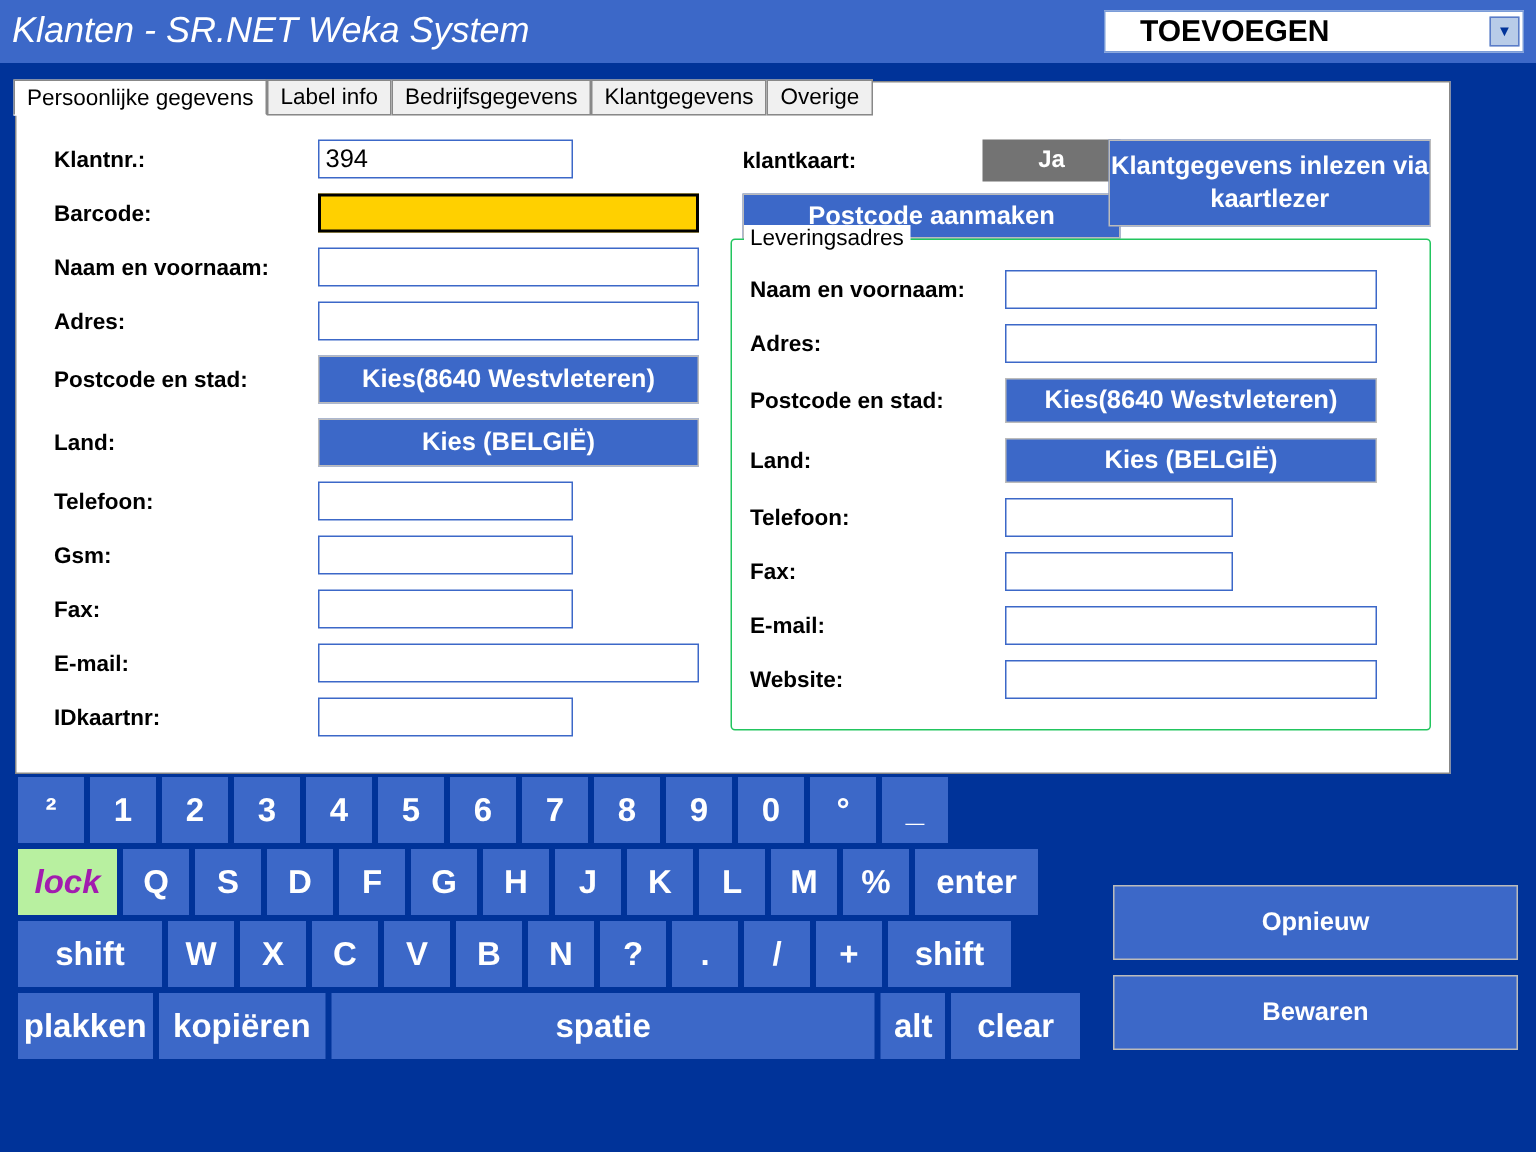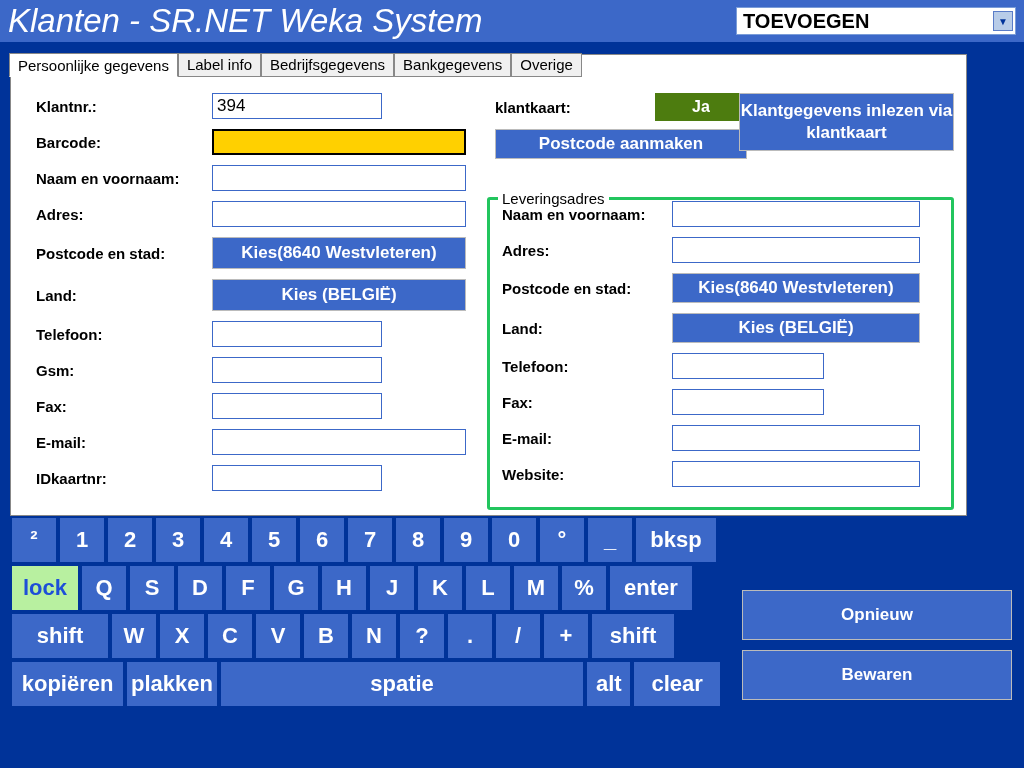"Klanten - SR.NET Weka System" .title { font-size: 33px -> 24px }
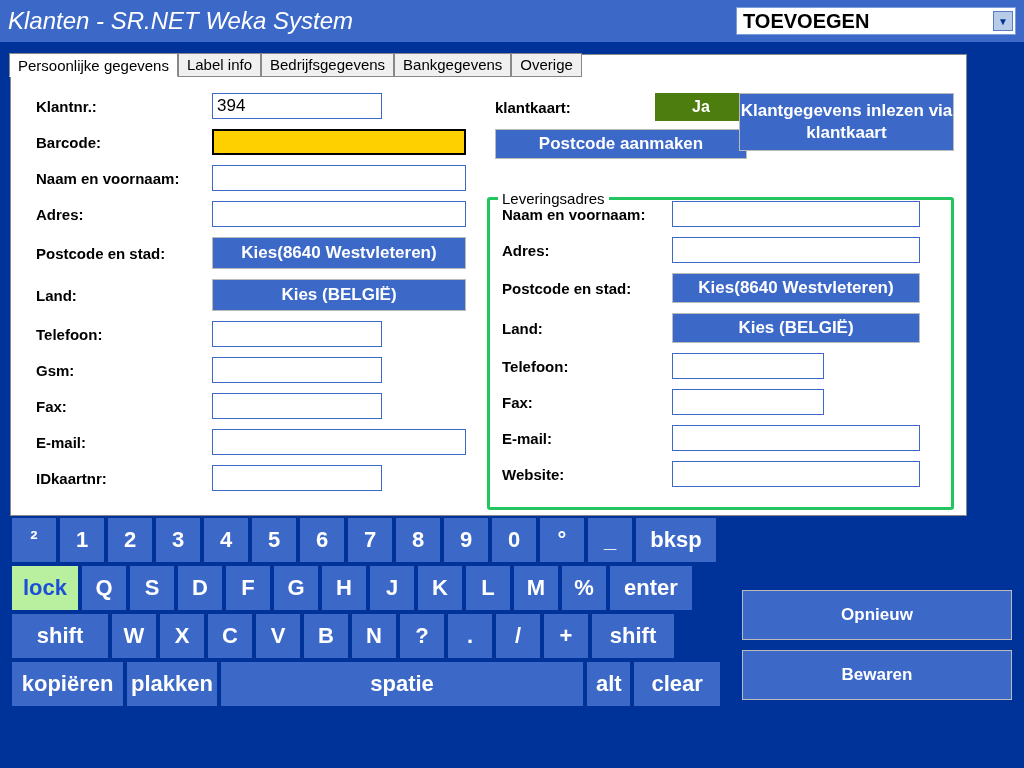"TOEVOEGEN" .mode-select .txt { padding: 0 6px -> 0 23px }
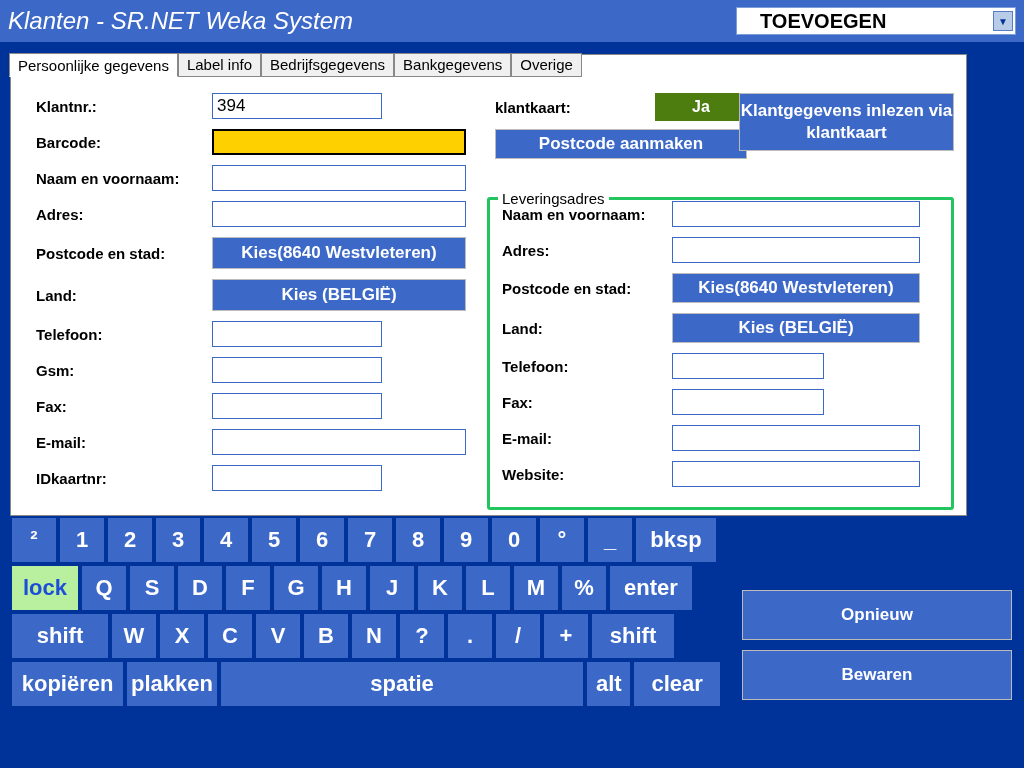"Bankgegevens" div.tab { text: Bankgegevens -> Klantgegevens }
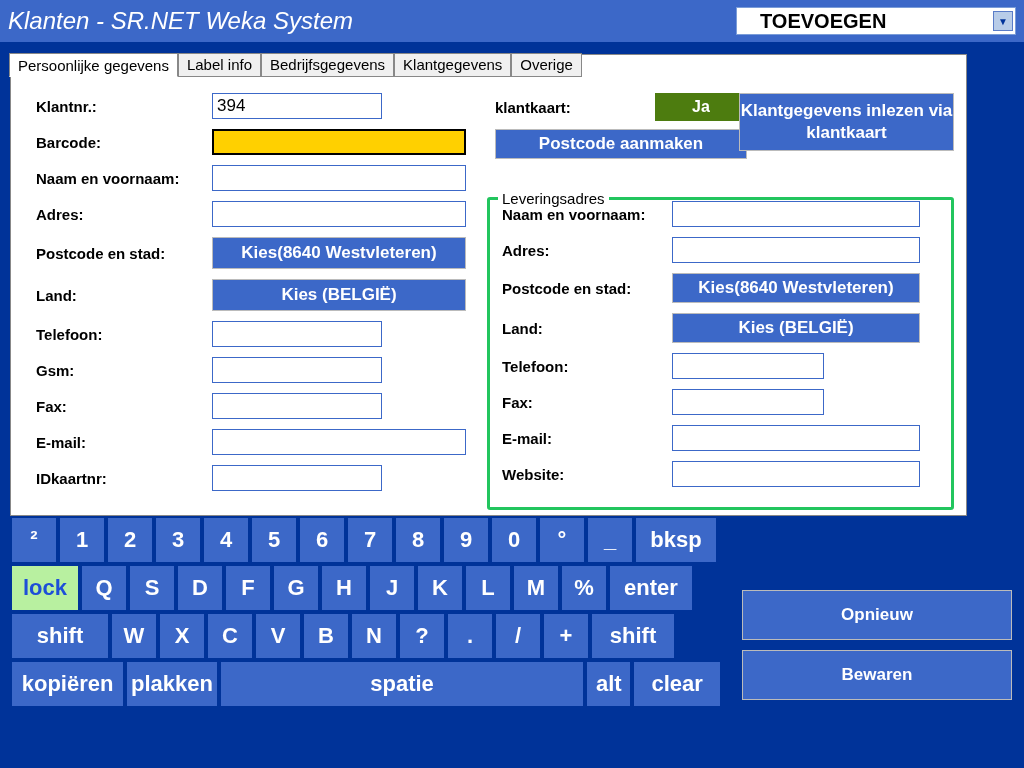"Ja" .btn-green { background: #4d7c0f -> #737373 }
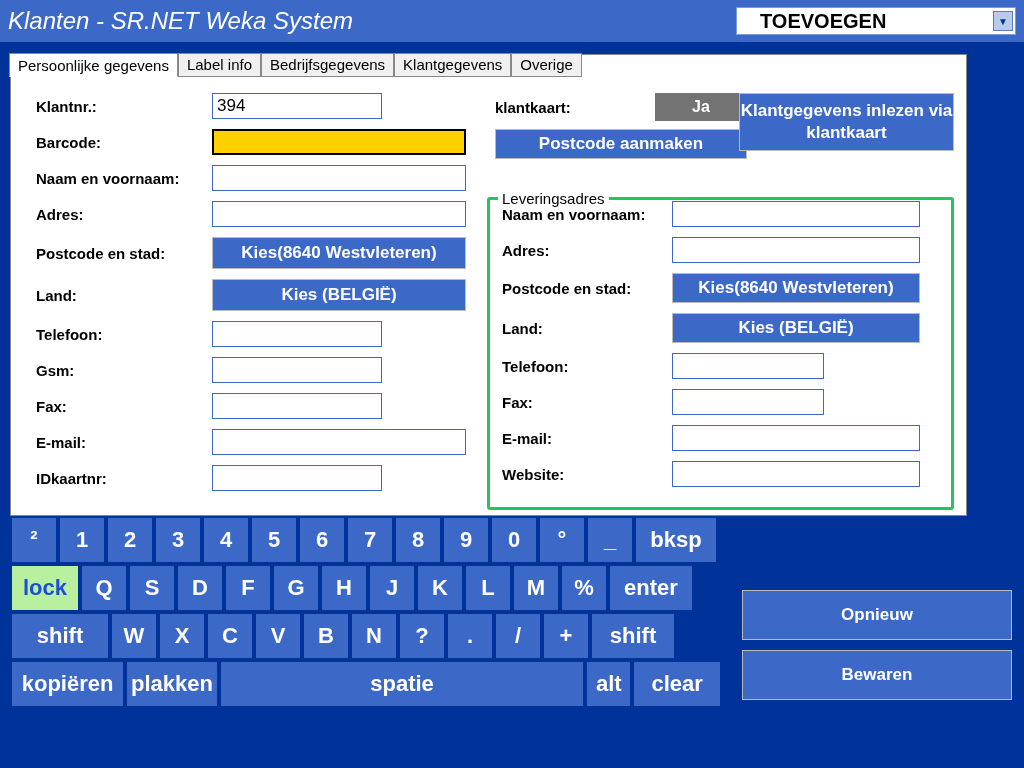"Klantgegevens inlezen via klantkaart" div.btn-blue { text: klantkaart -> kaartlezer }
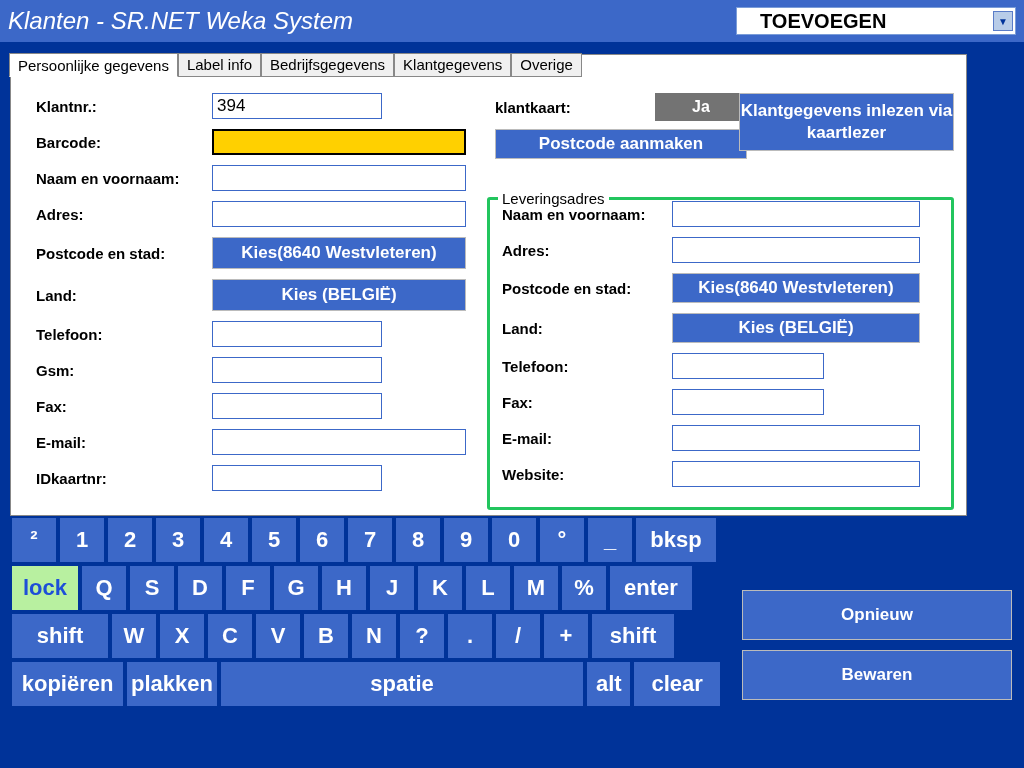"Leveringsadres" .fieldset { border: 3px solid #22c55e -> 1px solid #22c55e; margin-top: 38px -> none; padding: 1px 12px 10px 12px -> 20px 12px 10px 12px }
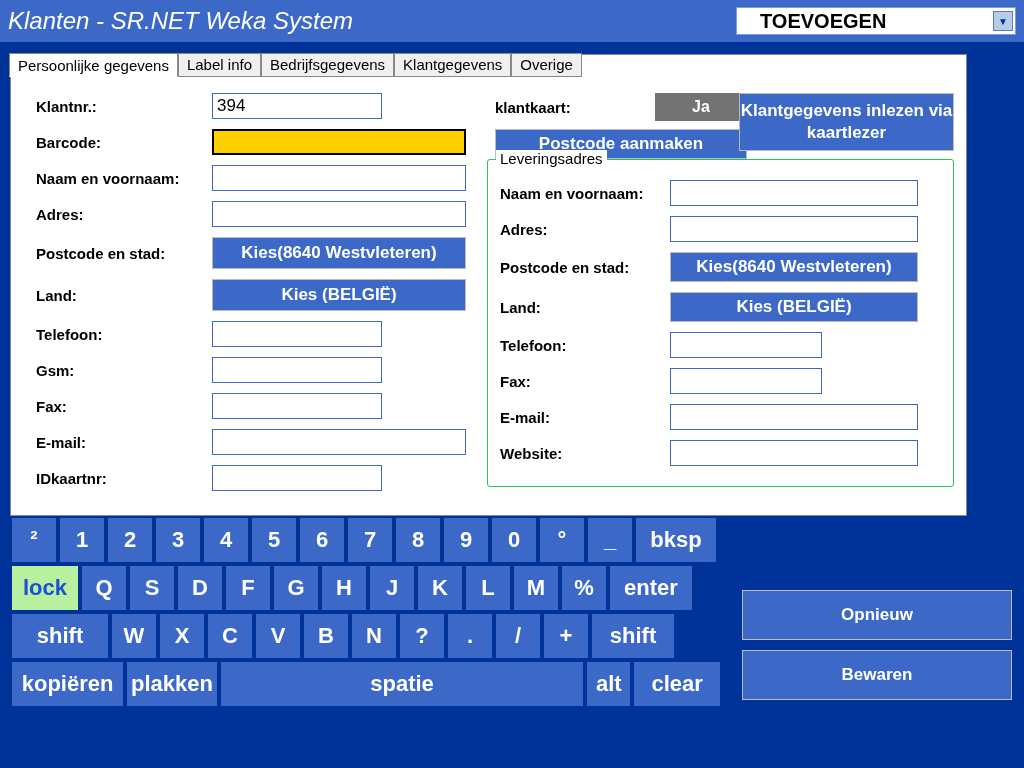"bksp" div.key { html: <div>bksp</div> -> none }
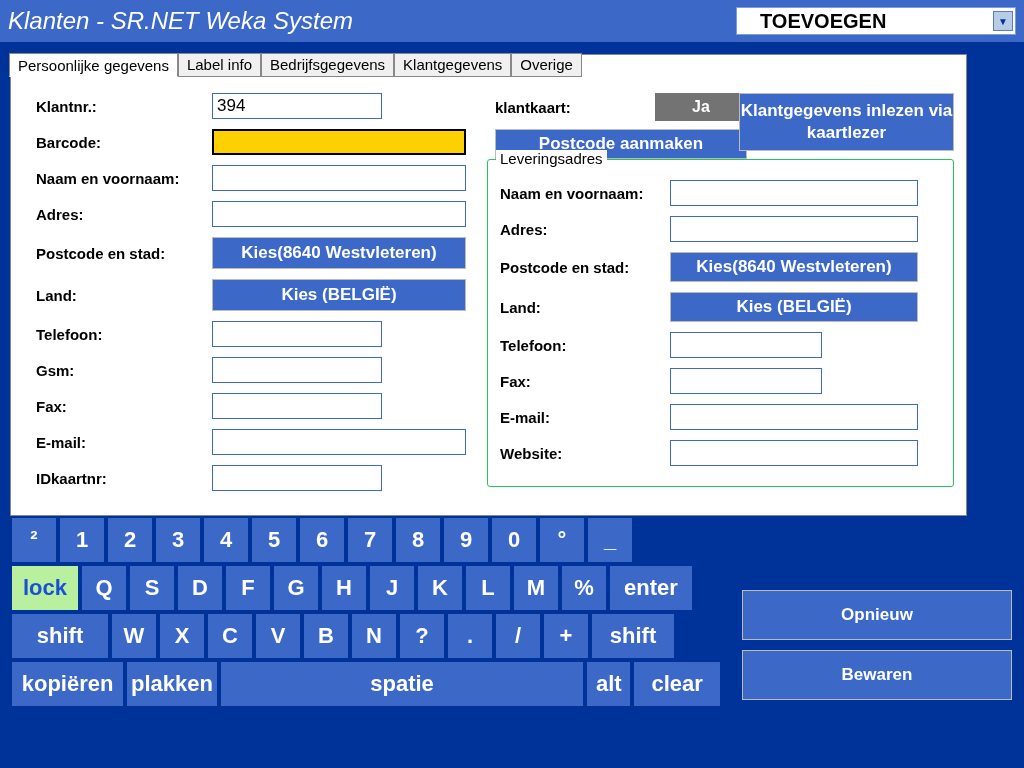"lock" .key.lock { color: #1d4ed8 -> #a21caf; font-style: none -> italic }
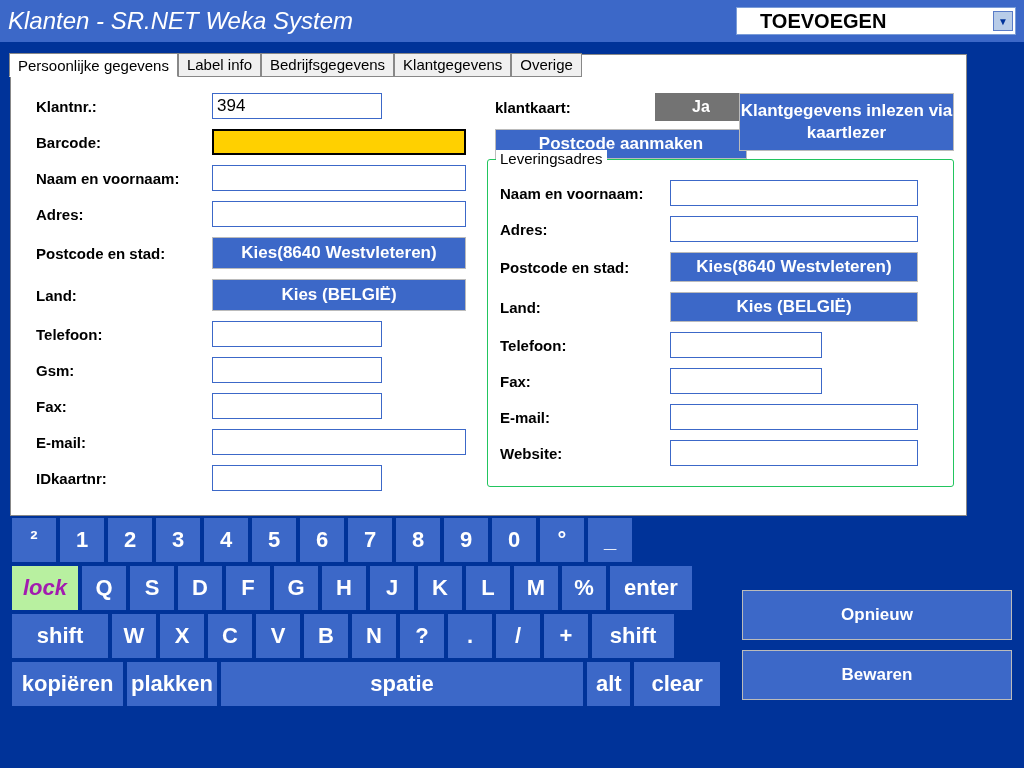"kopiëren" div.key { order: before "plakken" -> after "plakken" }
